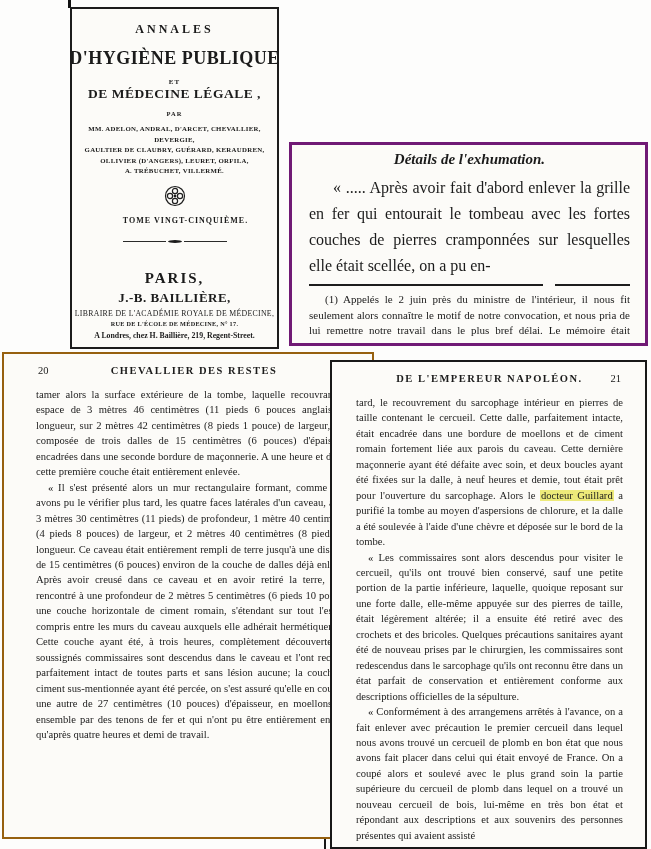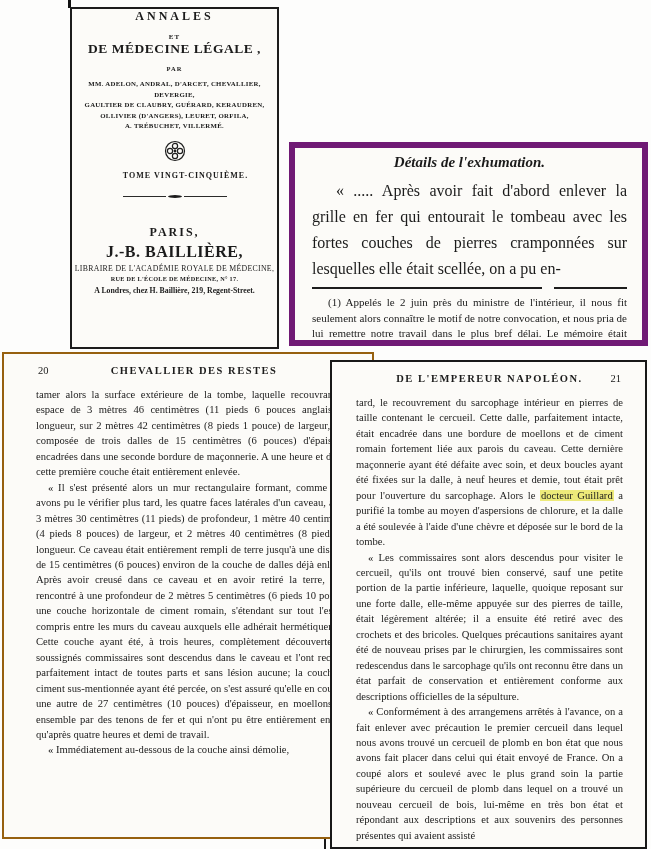"ANNALES" .title-card { padding-top: none -> 13px }
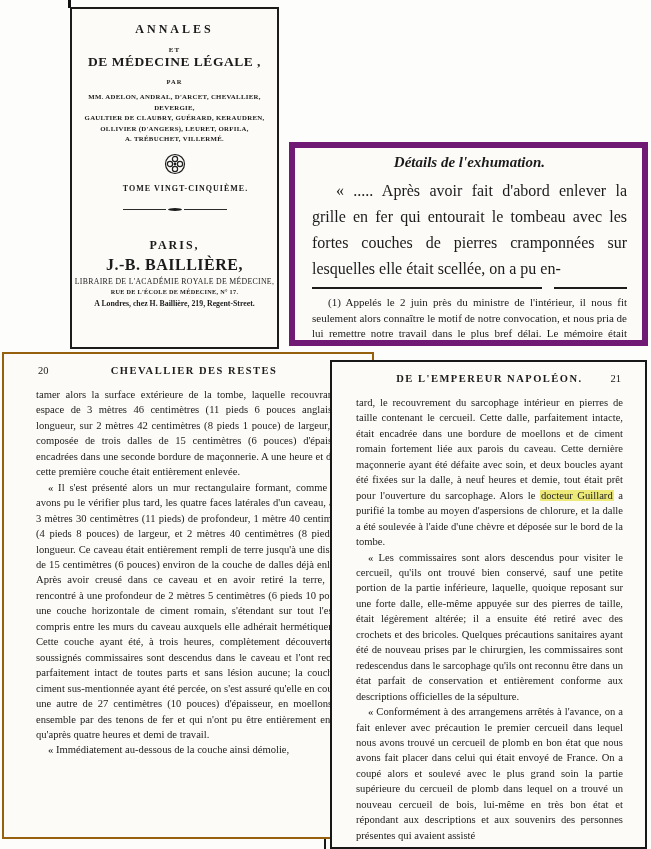"D'HYGIÈNE PUBLIQUE" div.t-main { html: none -> <div>D'HYGIÈNE PUBLIQUE</div> }
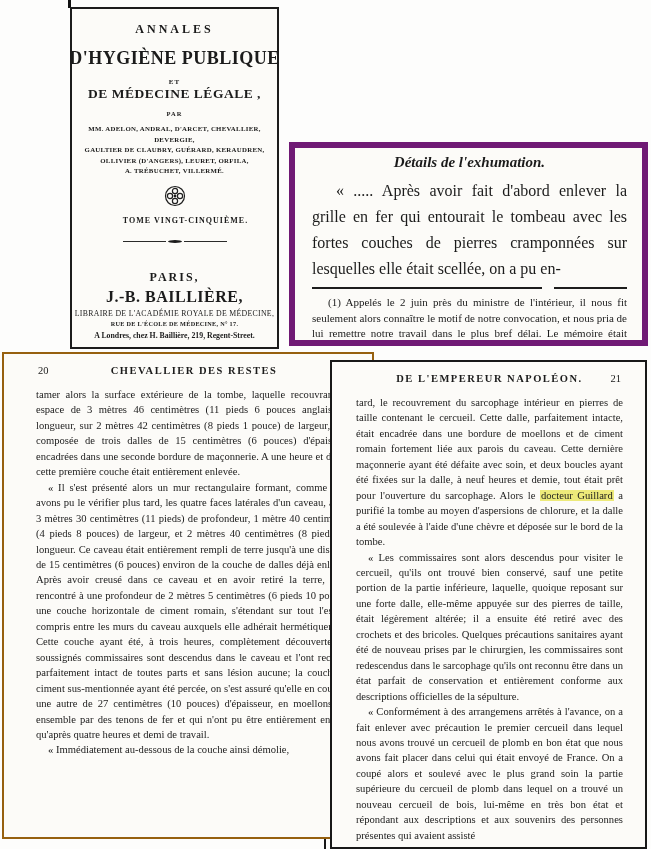"Détails de l'exhumation." .excerpt-card { border: 6px solid #701a75 -> 3px solid #701a75 }
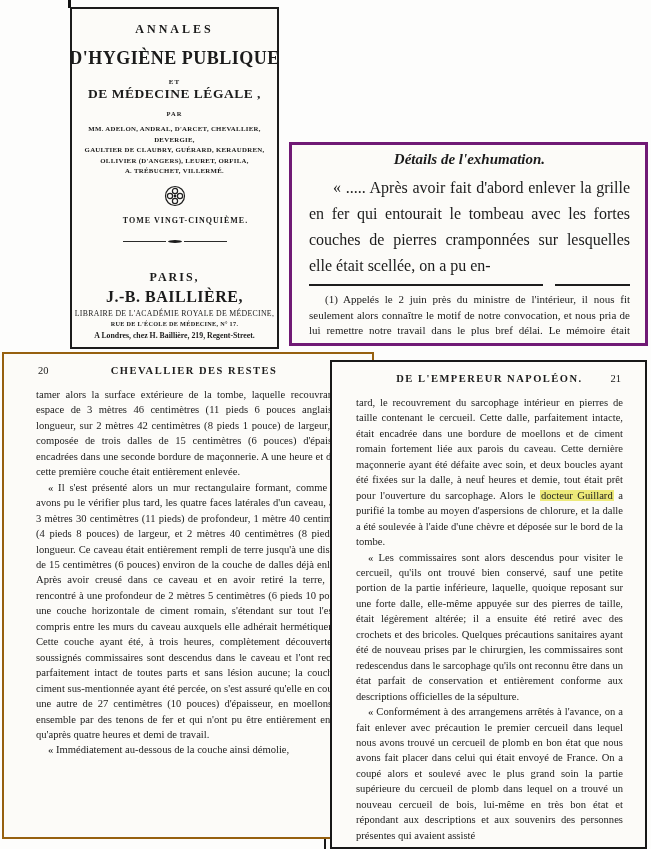"PARIS," .t-city { font-size: 12px -> 15px }
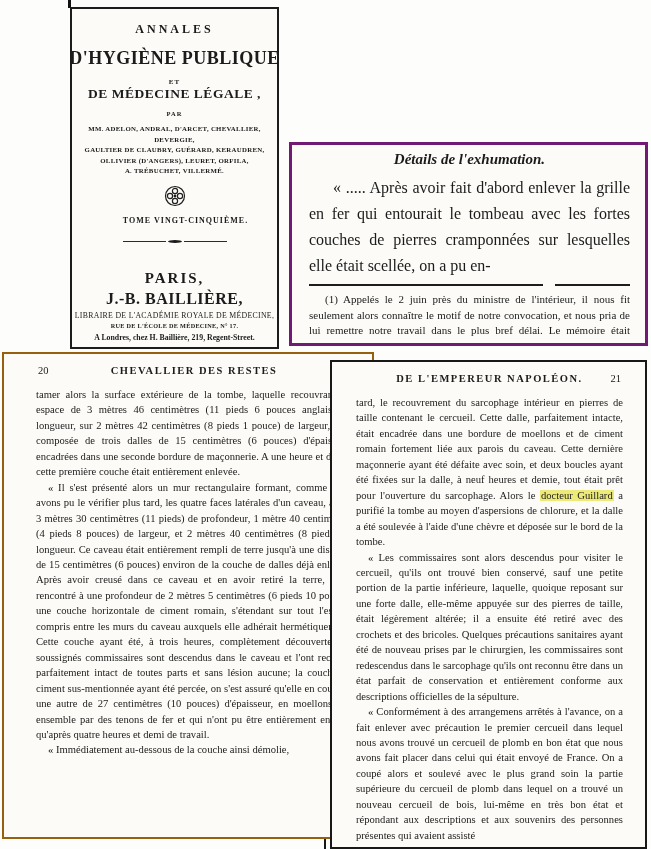"J.-B. BAILLIÈRE," .t-pub { font-size: 16px -> 13px }
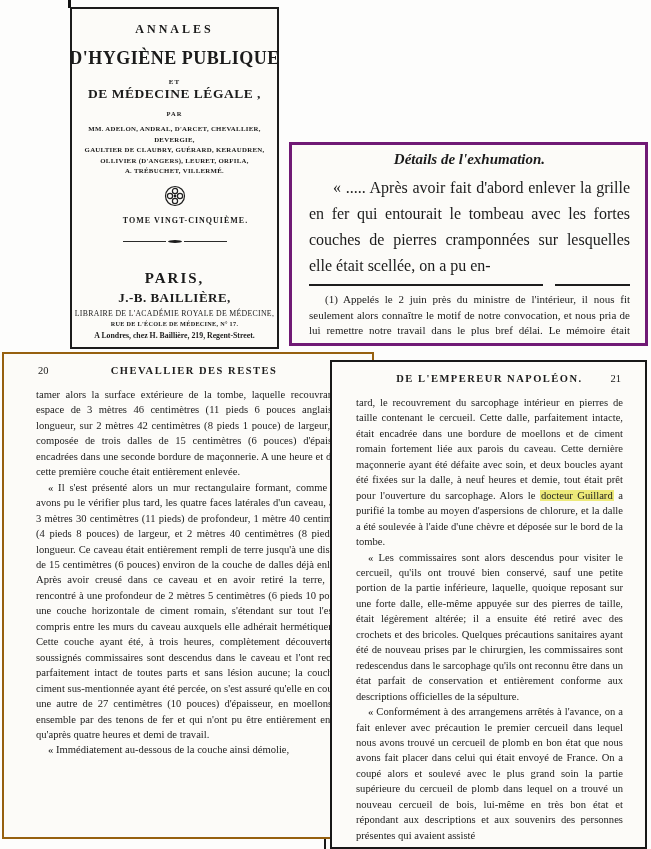"« Immédiatement au-dessous de la" p { html: <p>« Immédiatement au-dessous de la couche ainsi démolie,</p> -> none }
